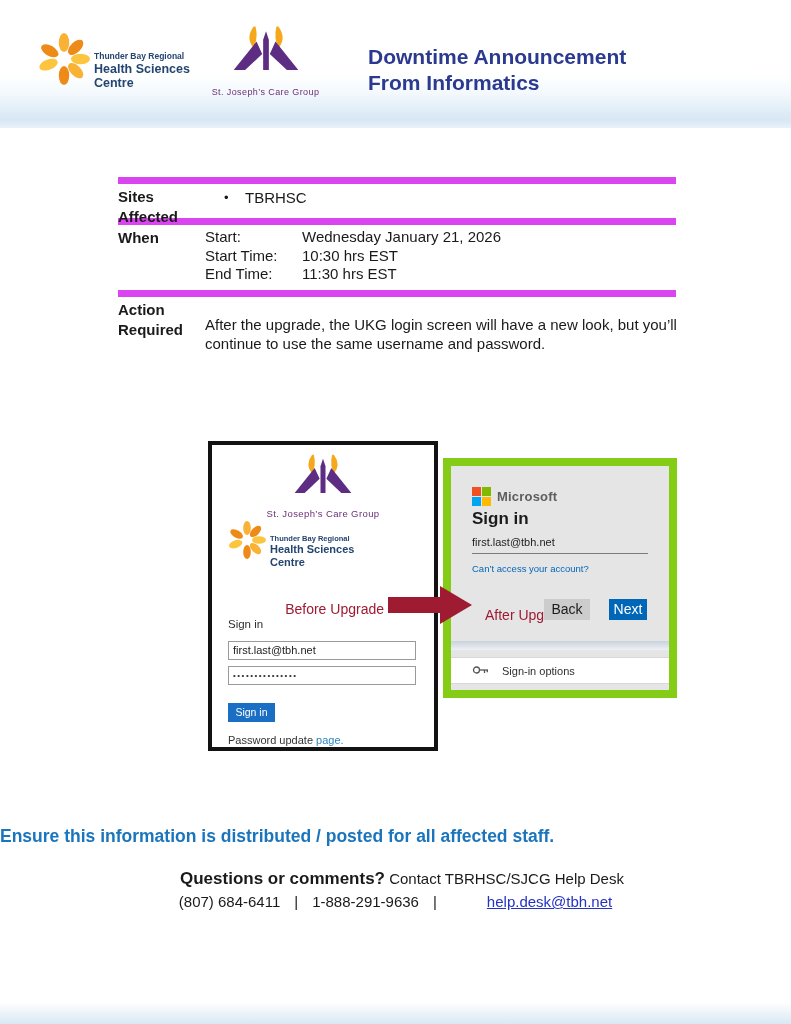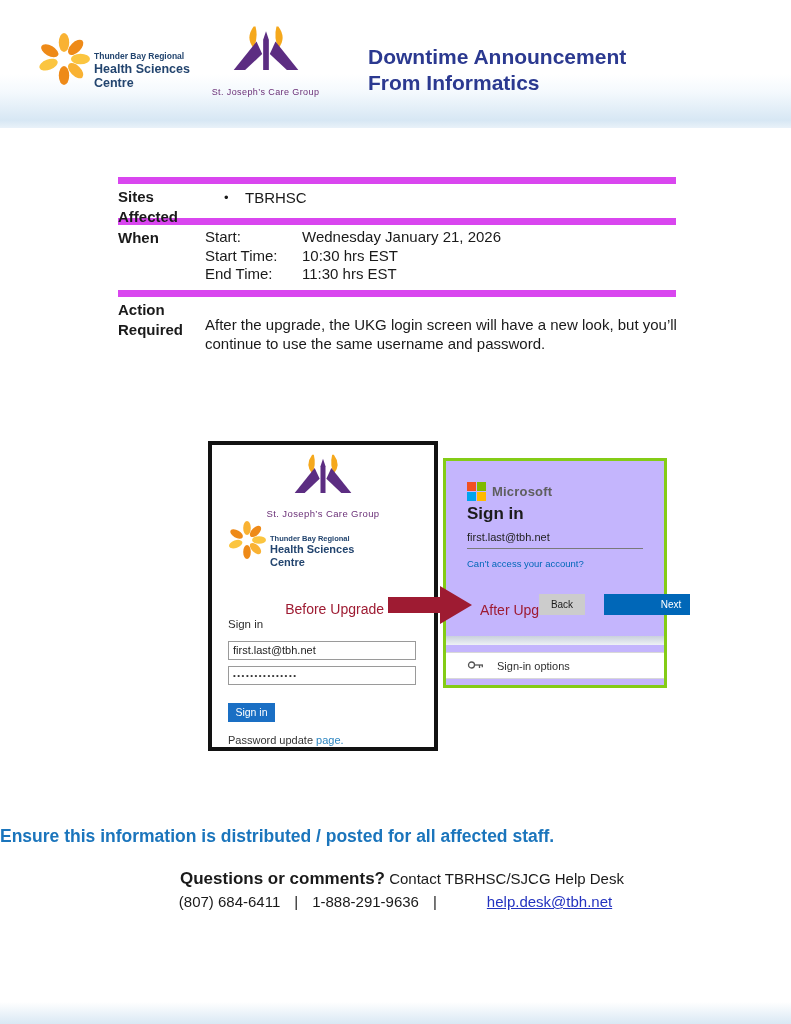"Microsoft" .shot-right { background: #c4b5fd -> #e5e5e5; border: 3px solid #84cc16 -> 8px solid #84cc16 }
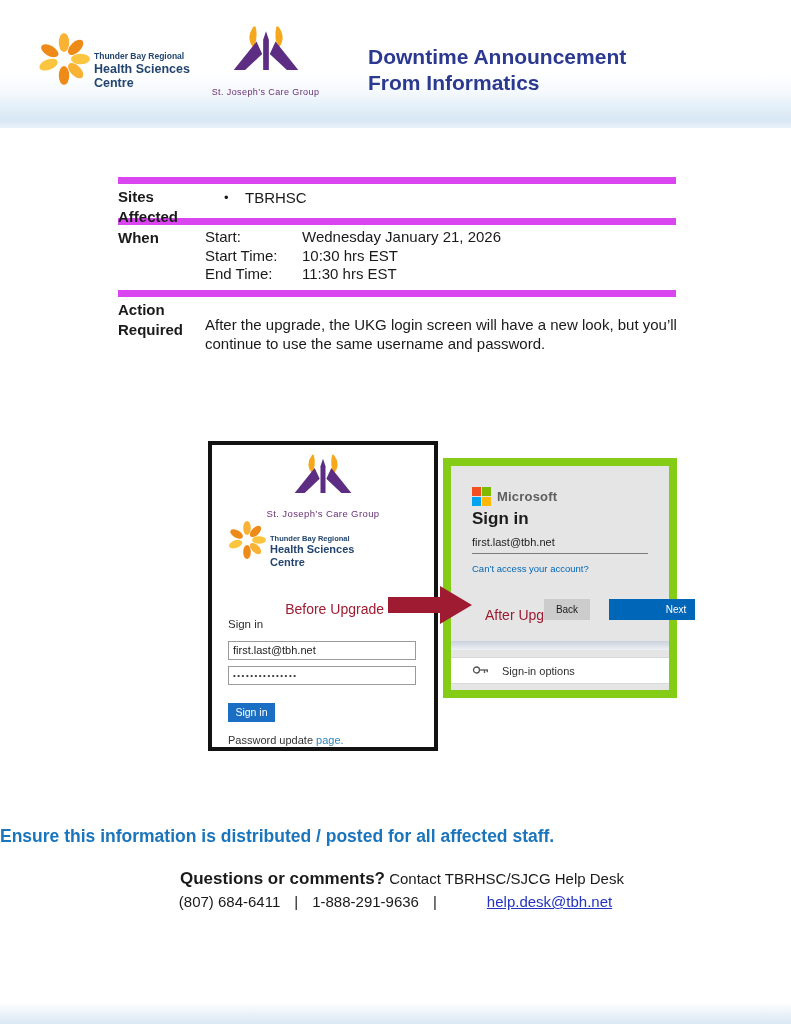"Back" .ms-btn { font-size: 10px -> 14px }
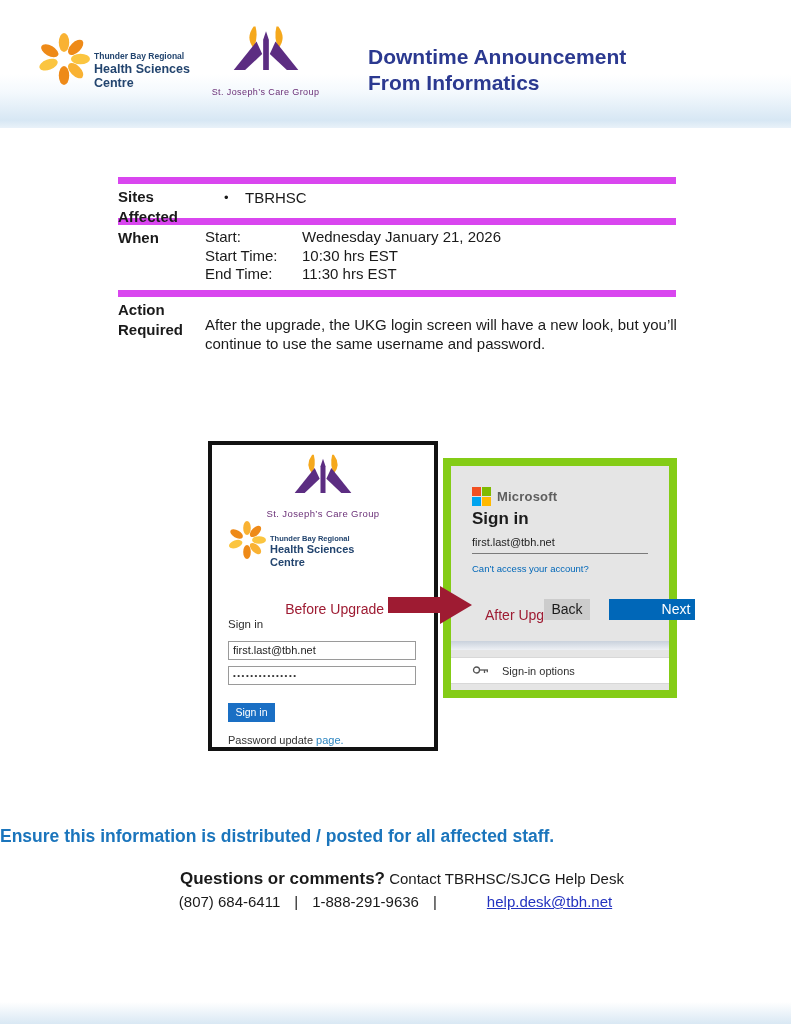"Next" .ms-next { padding-left: 48px -> none }
